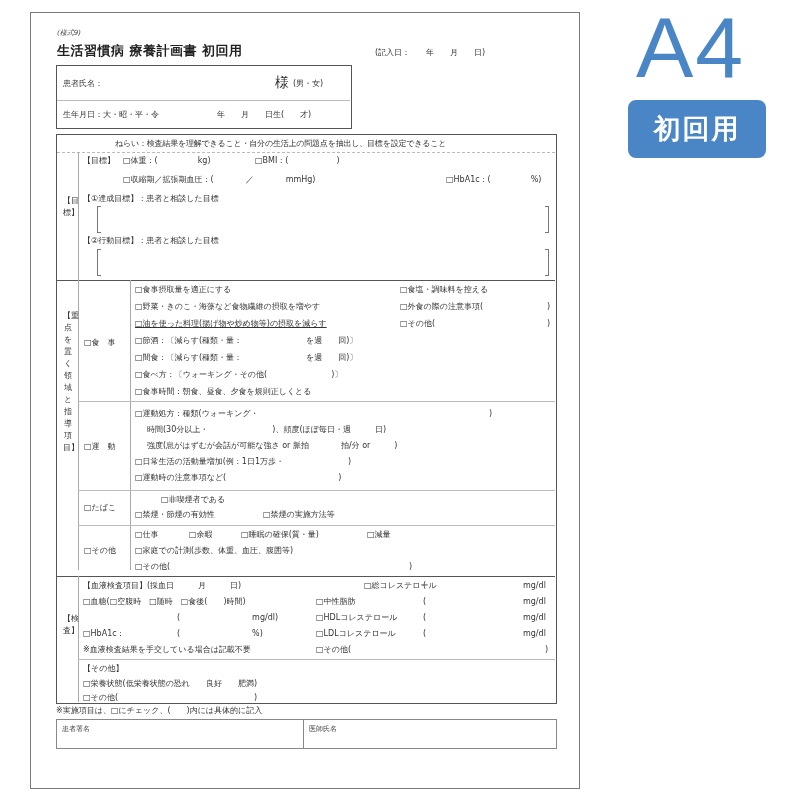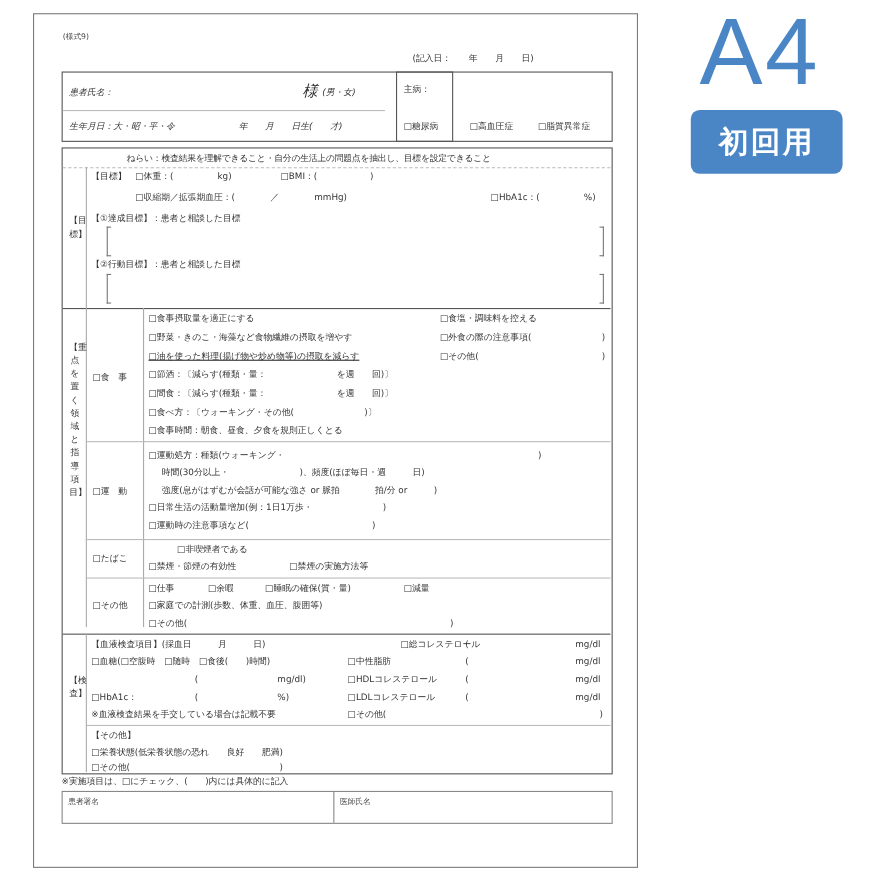"(様式9)" div.abs { font-style: none -> italic }
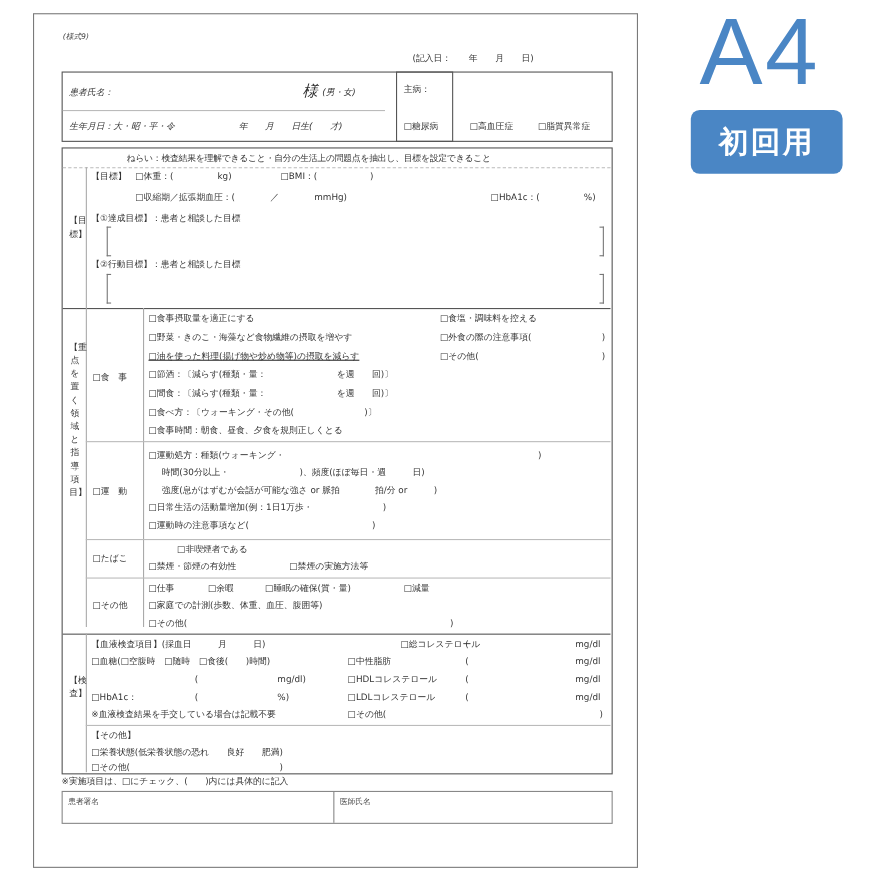"生活習慣病 療養計画書 初回用" div.abs { html: none -> <div>生活習慣病 療養計画書 初回用</div> }
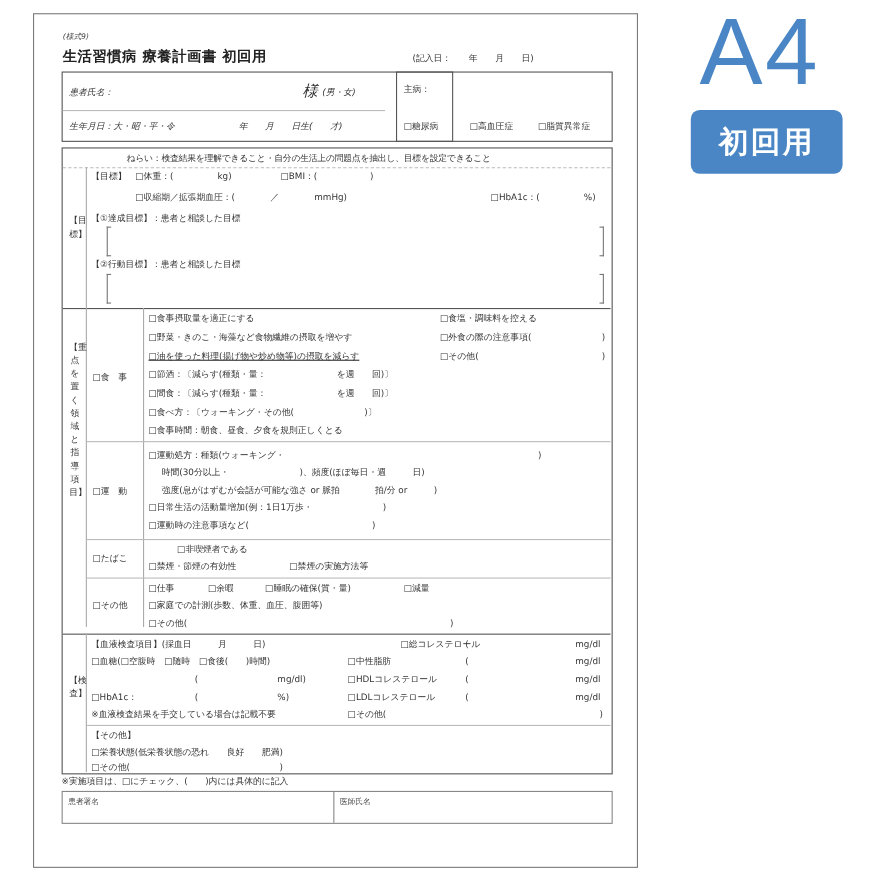"患者氏名：" div.box { font-style: italic -> none; width: 356px -> 296px }
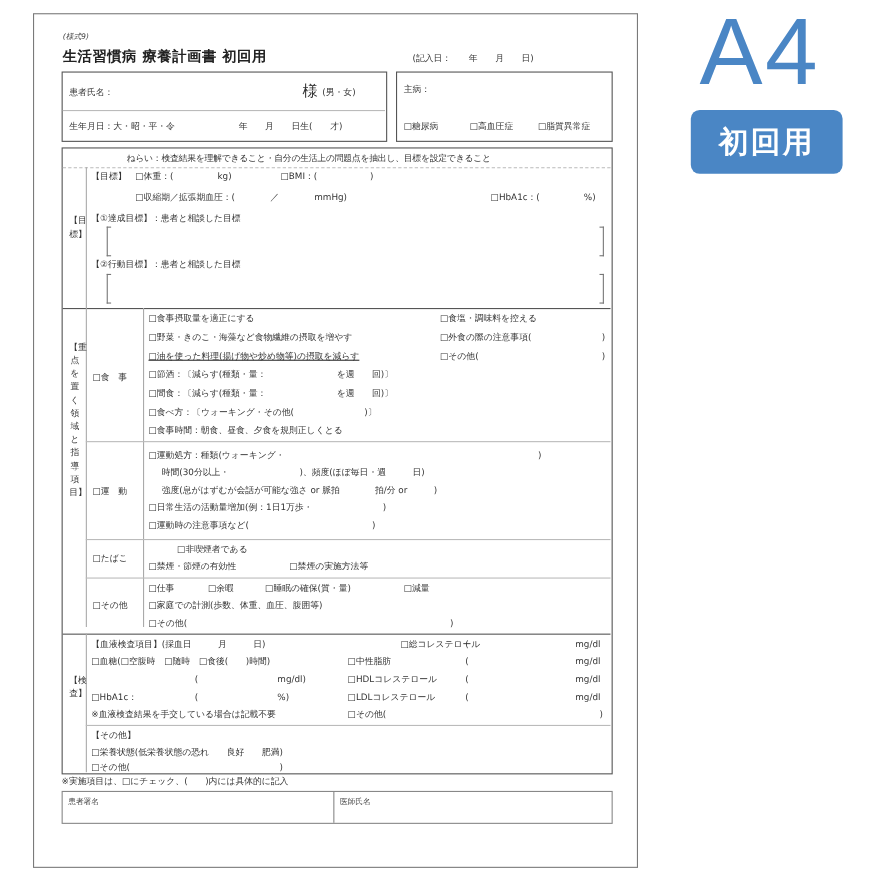"主病：" div.box { html: <div> <div>主病：</div> <div>□糖尿病</div> <div>□高血圧症</div> <div>□脂質異常症</div> </div> -> none }
